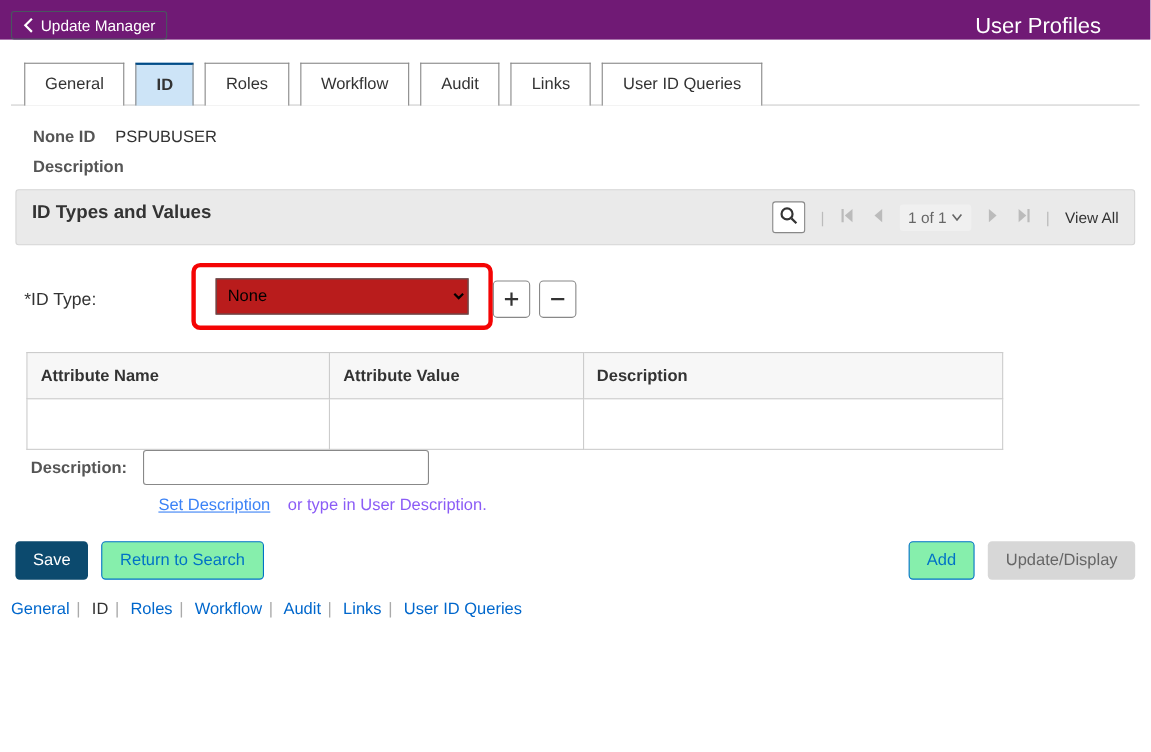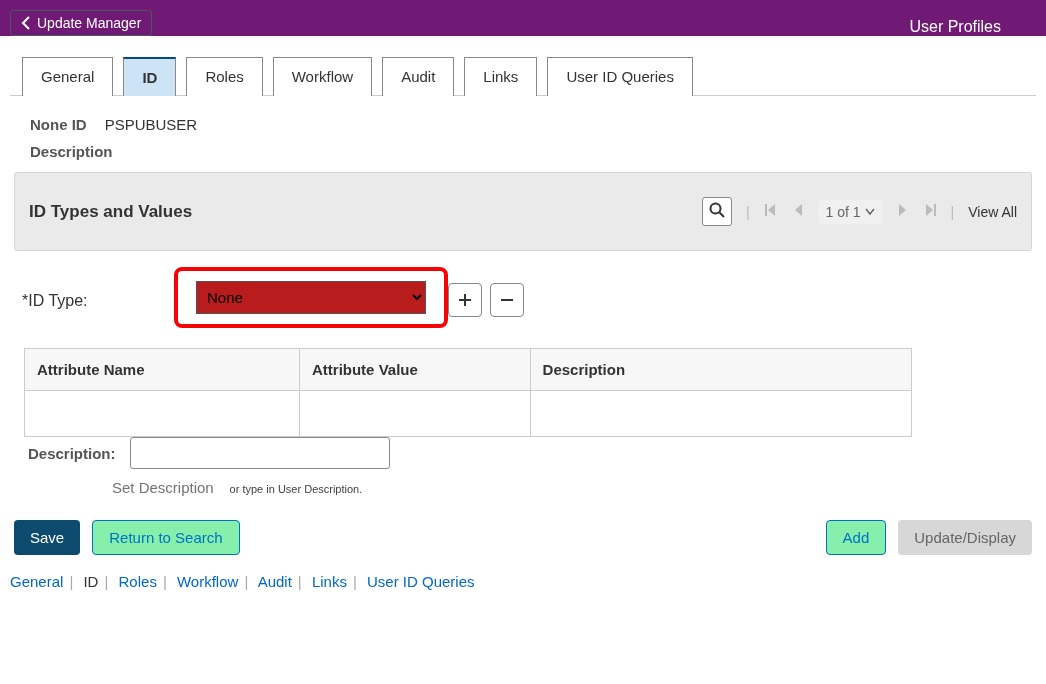"User Profiles" .topbar-title { font-size: 16px -> 20px }
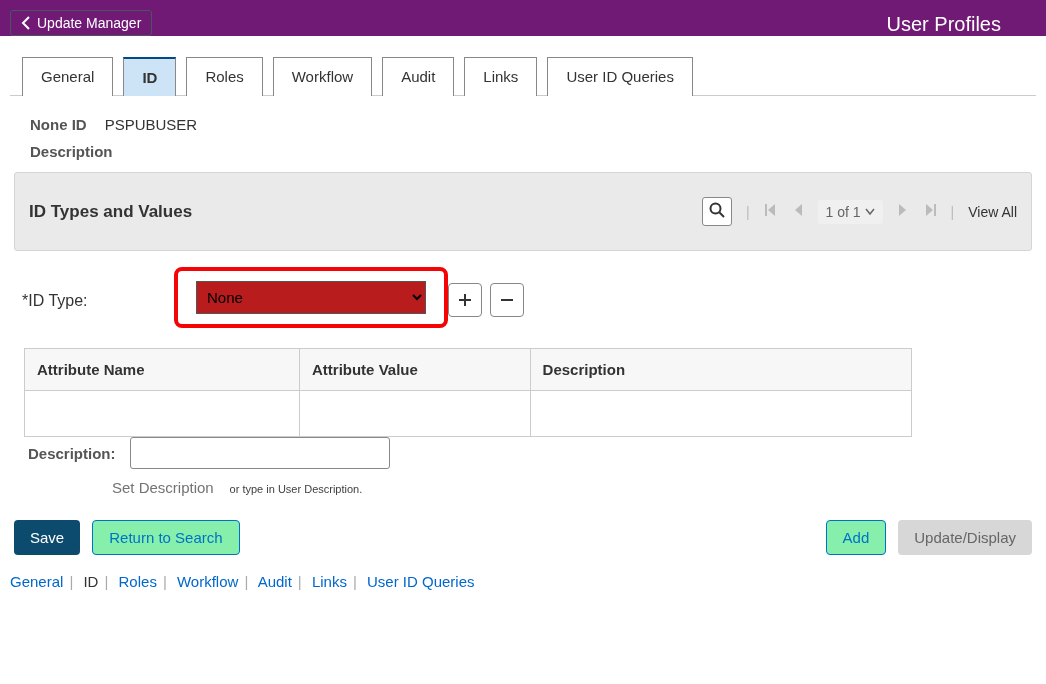"ID Types and Values" .scroll-header { align-items: center -> flex-start; padding: 24px 14px -> 10px 14px }
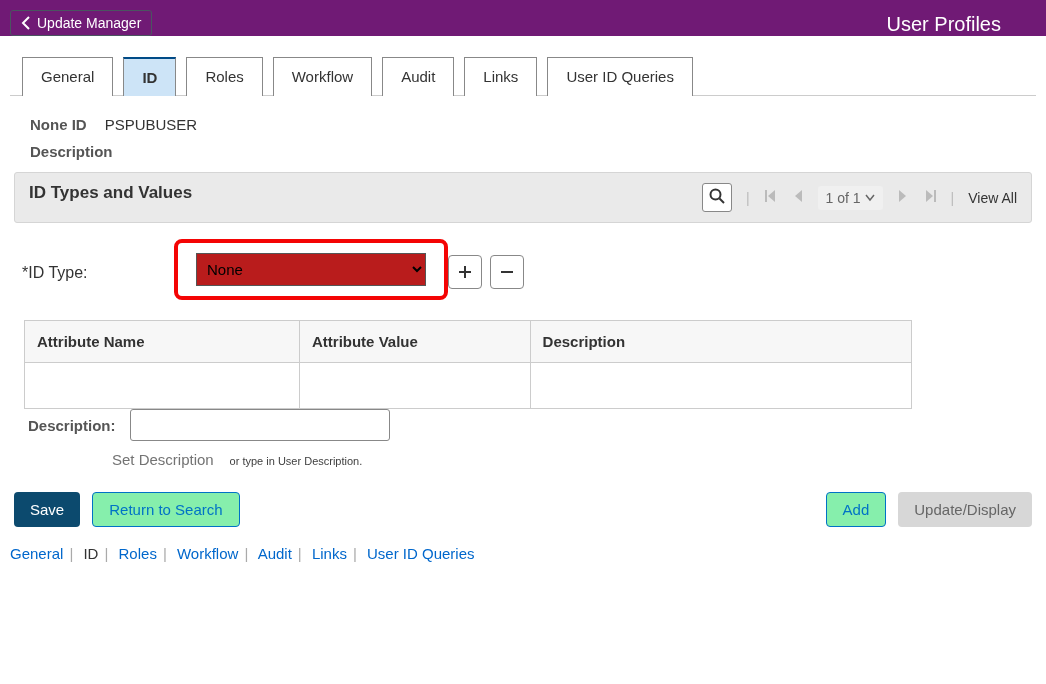"Set Description" .set-desc-link { color: #737373 -> #3b82f6; margin-left: 84px -> 116px; text-decoration: none -> underline }
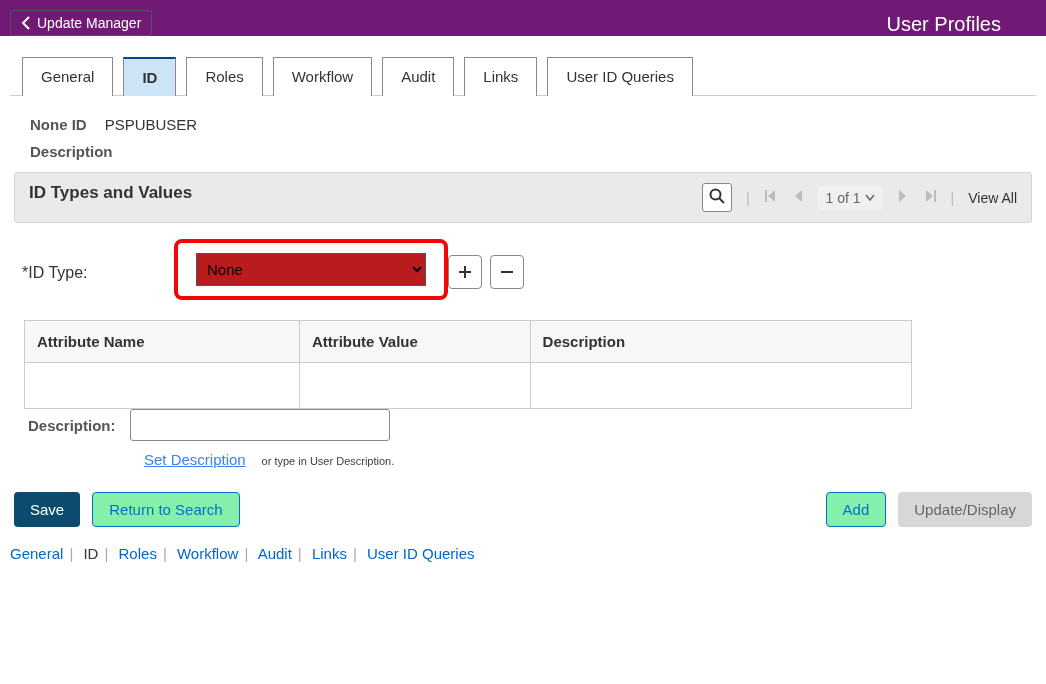"or type in User Description." .or-type-text { color: #404040 -> #8b5cf6; font-size: 11px -> 15px }
